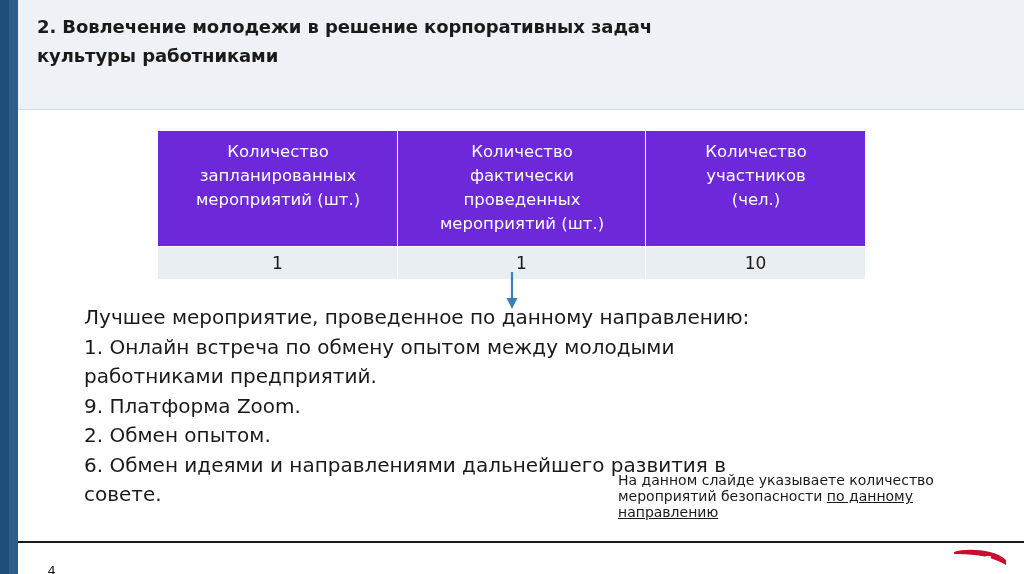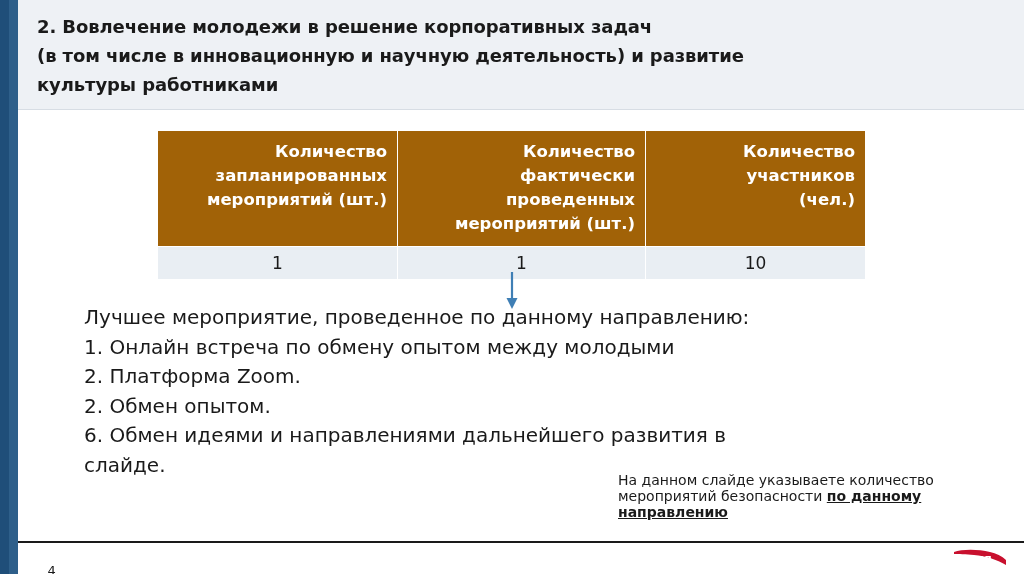"(в том числе в инновационную" div.title-line { html: <div>(в том числе в инновационную и научную деятельность) и развитие</div> -> none }
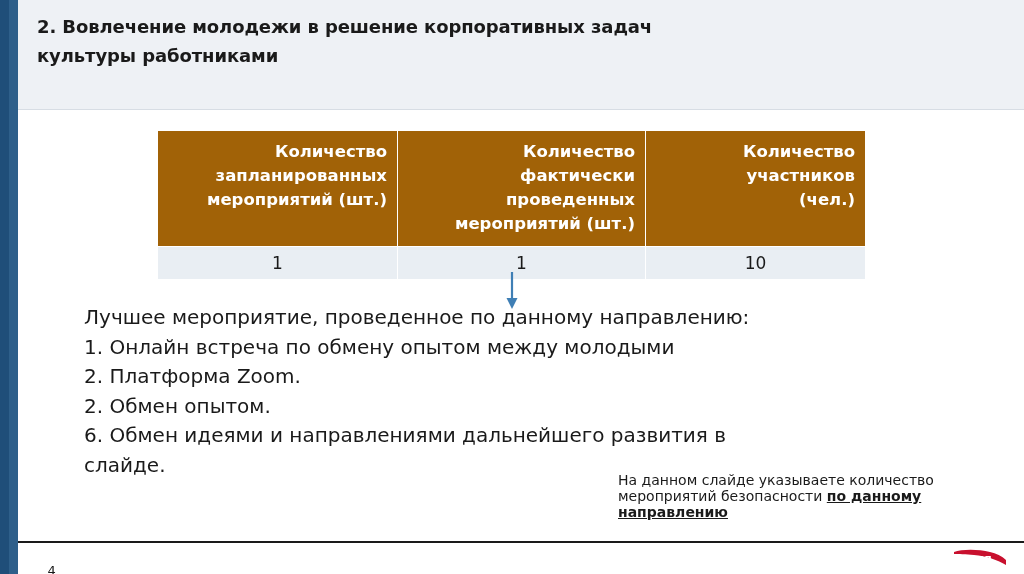"Количество" table.data th { background: #a16207 -> #6d28d9; font-weight: bold -> normal; text-align: right -> center }
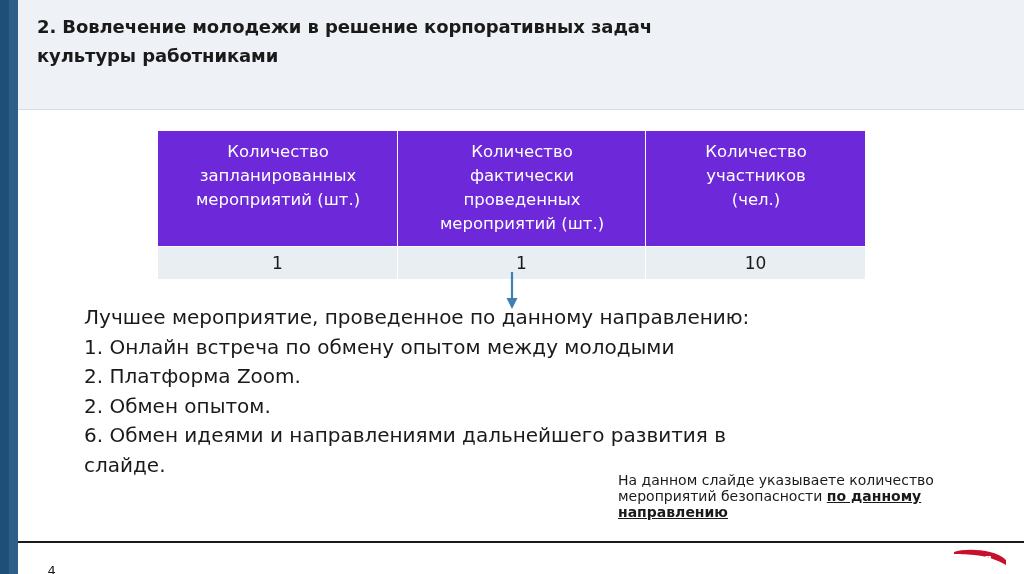"работниками предприятий." div { html: none -> <div>работниками предприятий.</div> }
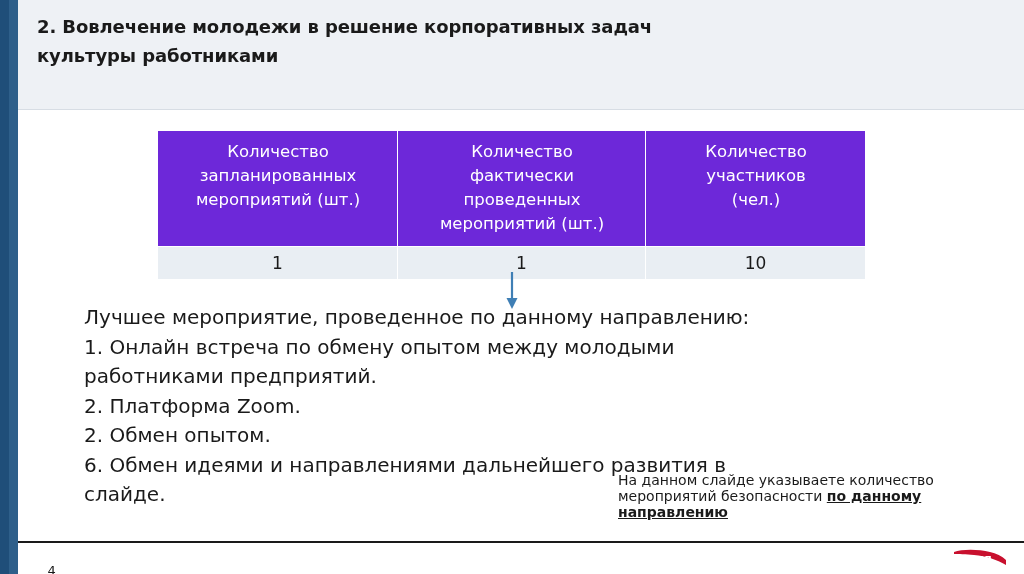"2. Платформа Zoom." div { text: 2 -> 9 }
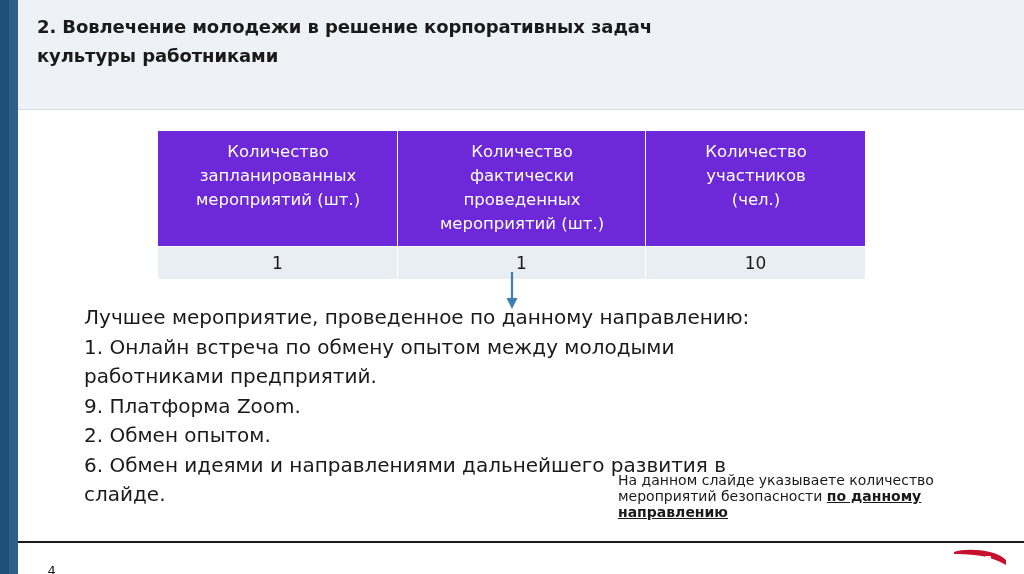"слайде." div { text: слайде -> совете }
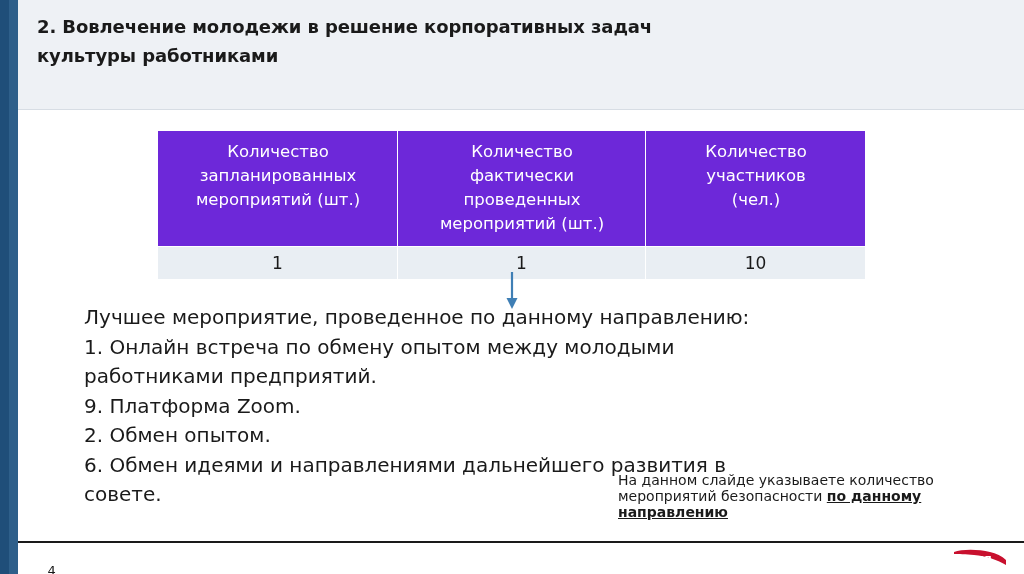"по данному" .note .bold { font-weight: bold -> normal }
